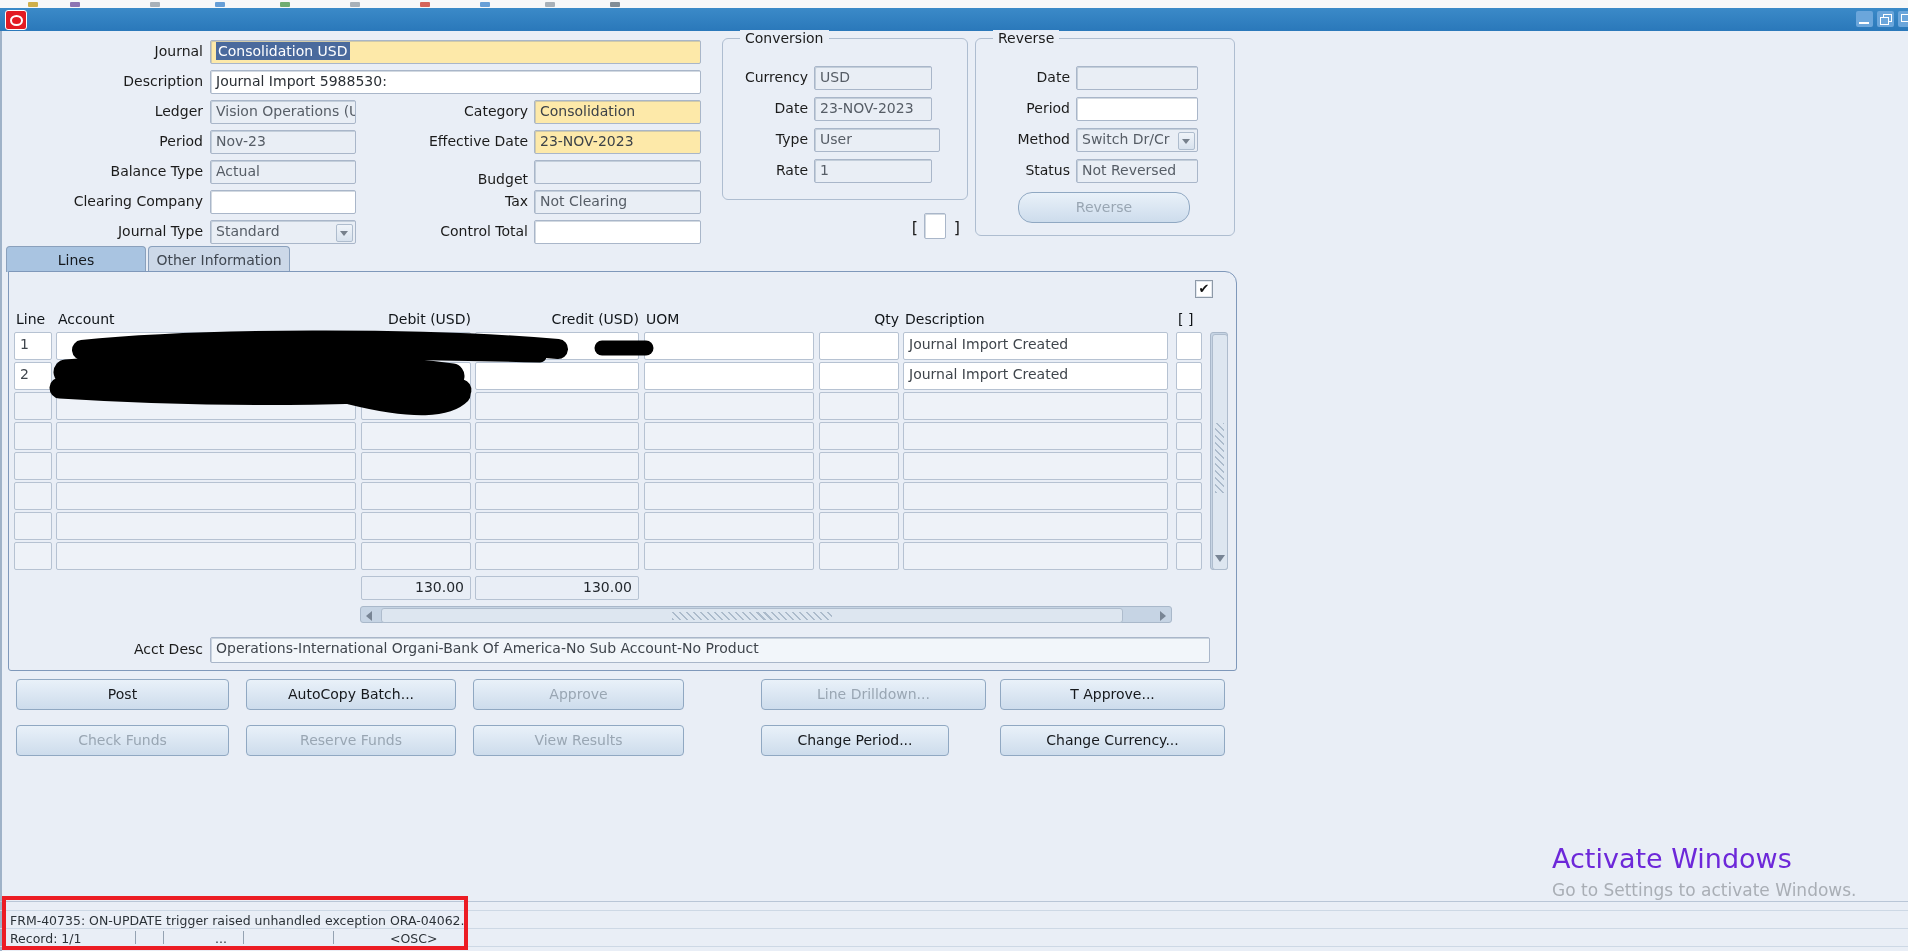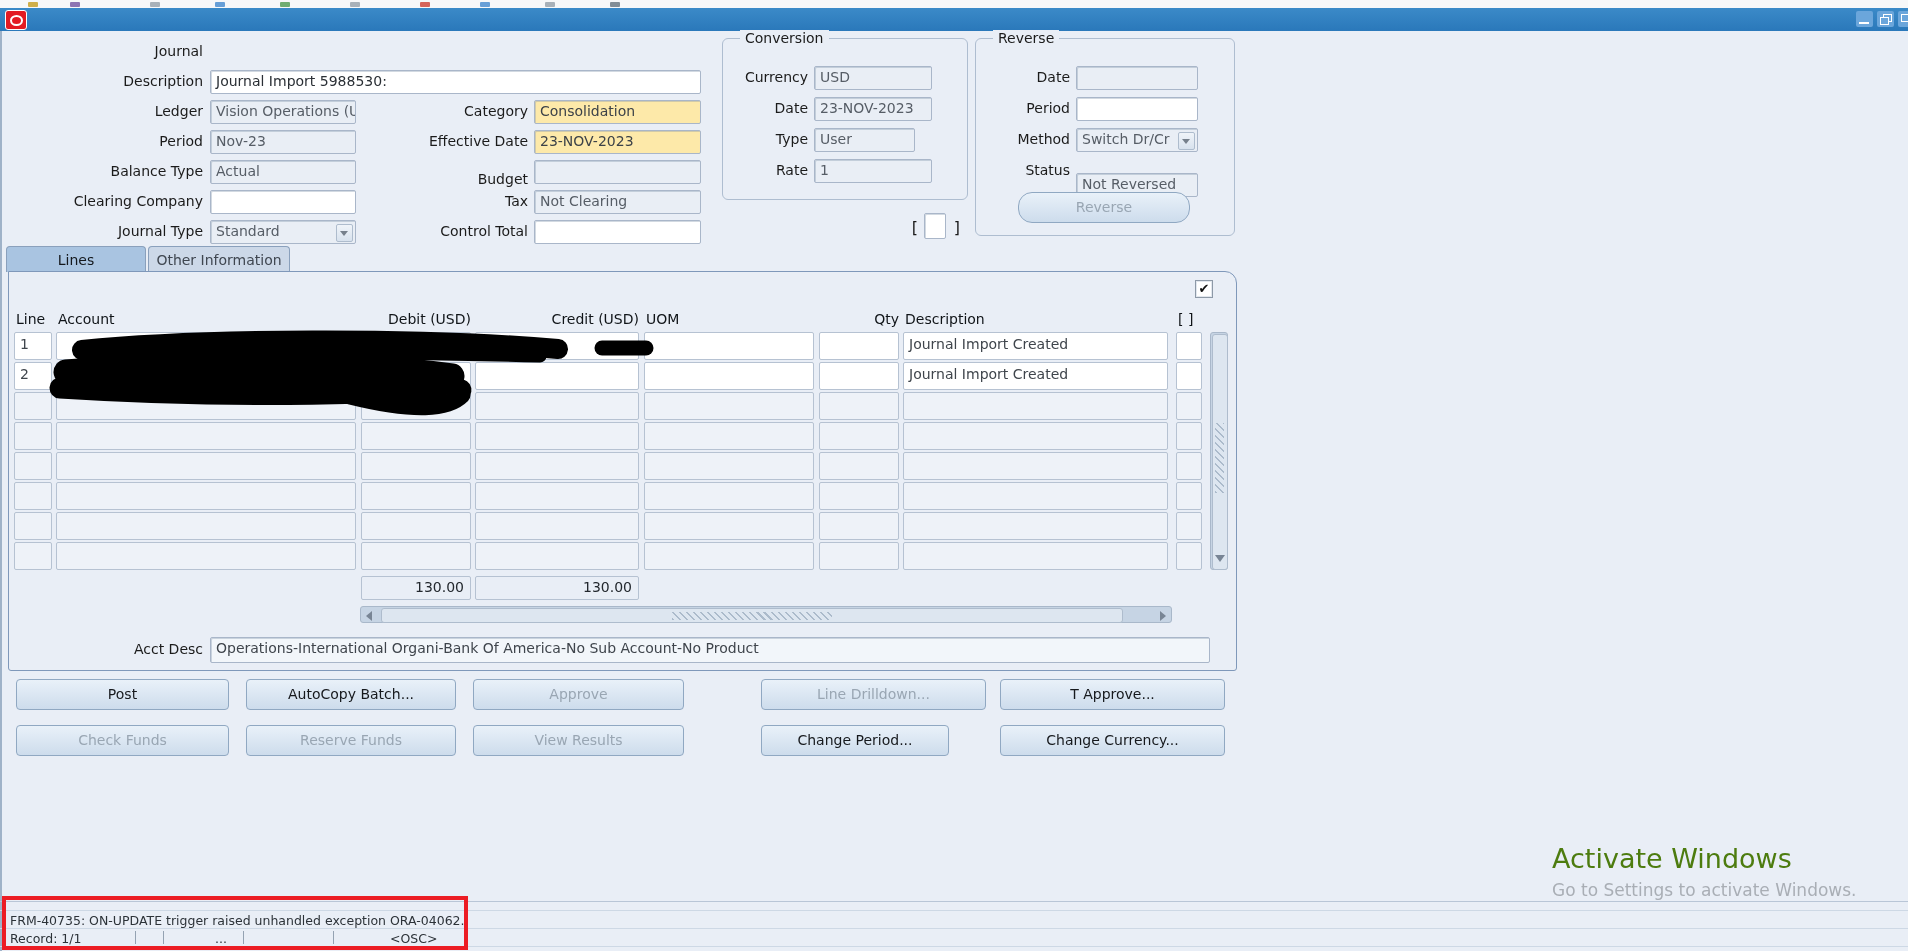"Consolidation USD" div.fld { html: none -> <div><span>Consolidation USD</span></div> }
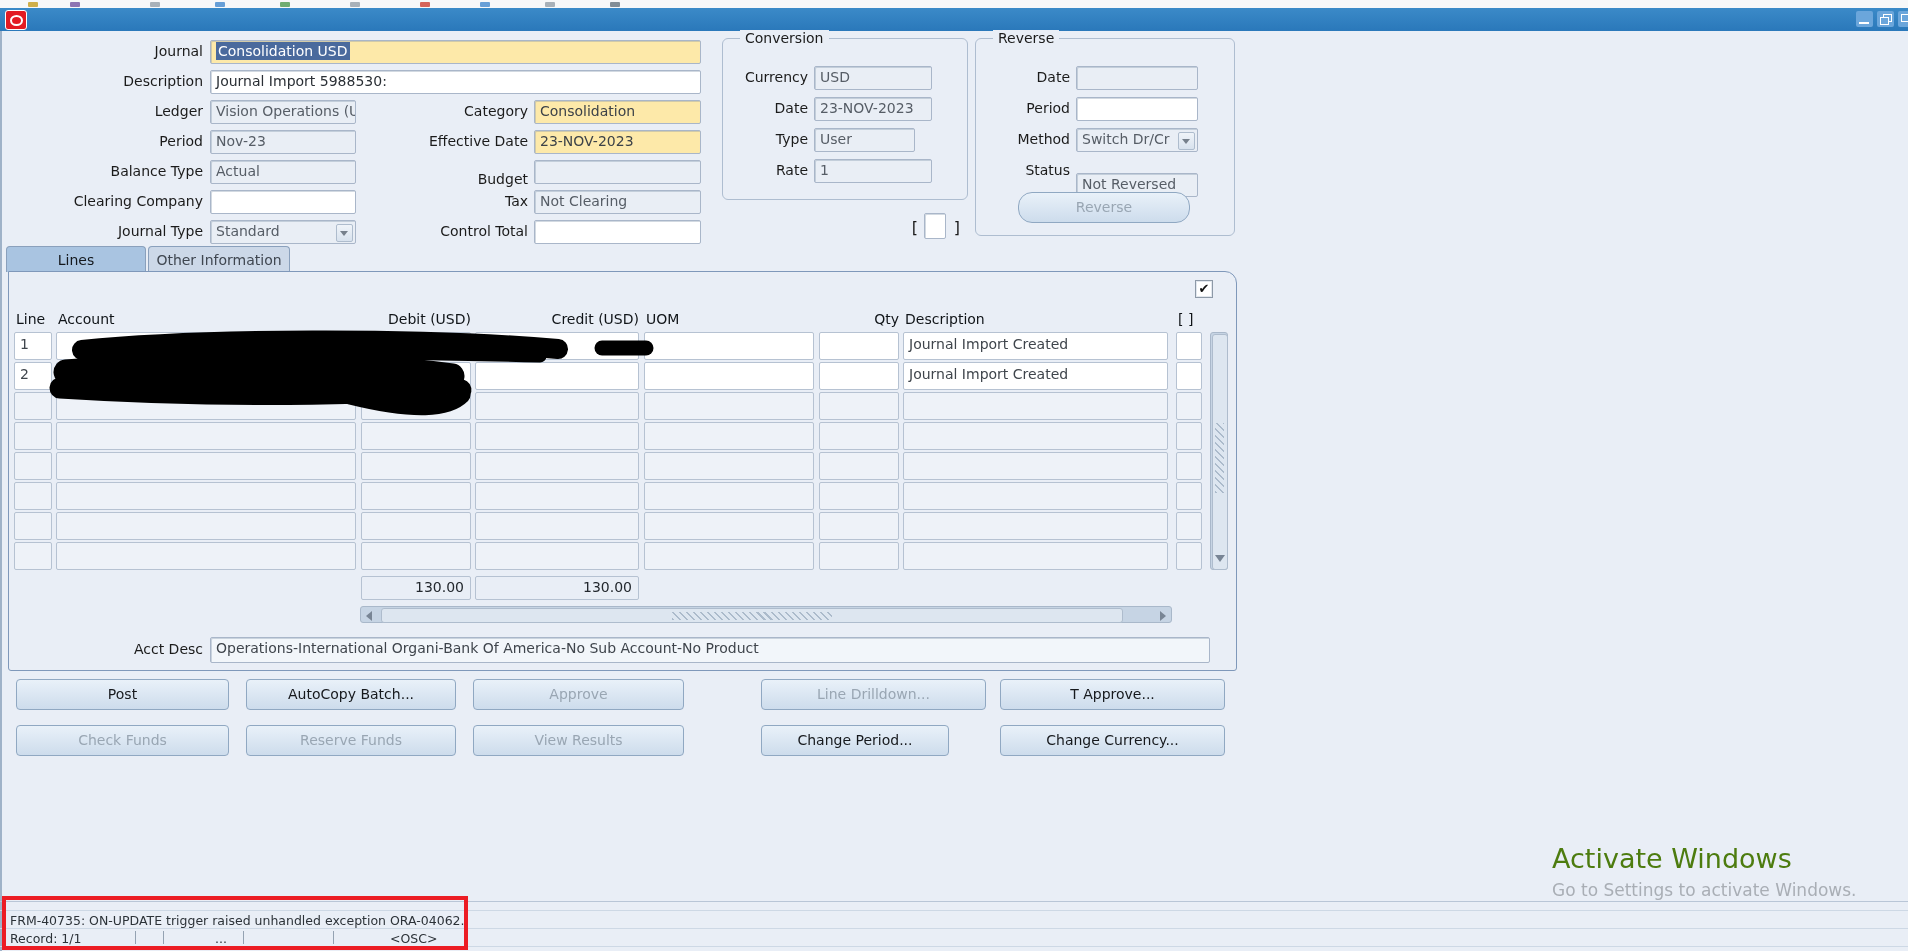"User" div.fld { width: 101px -> 126px }
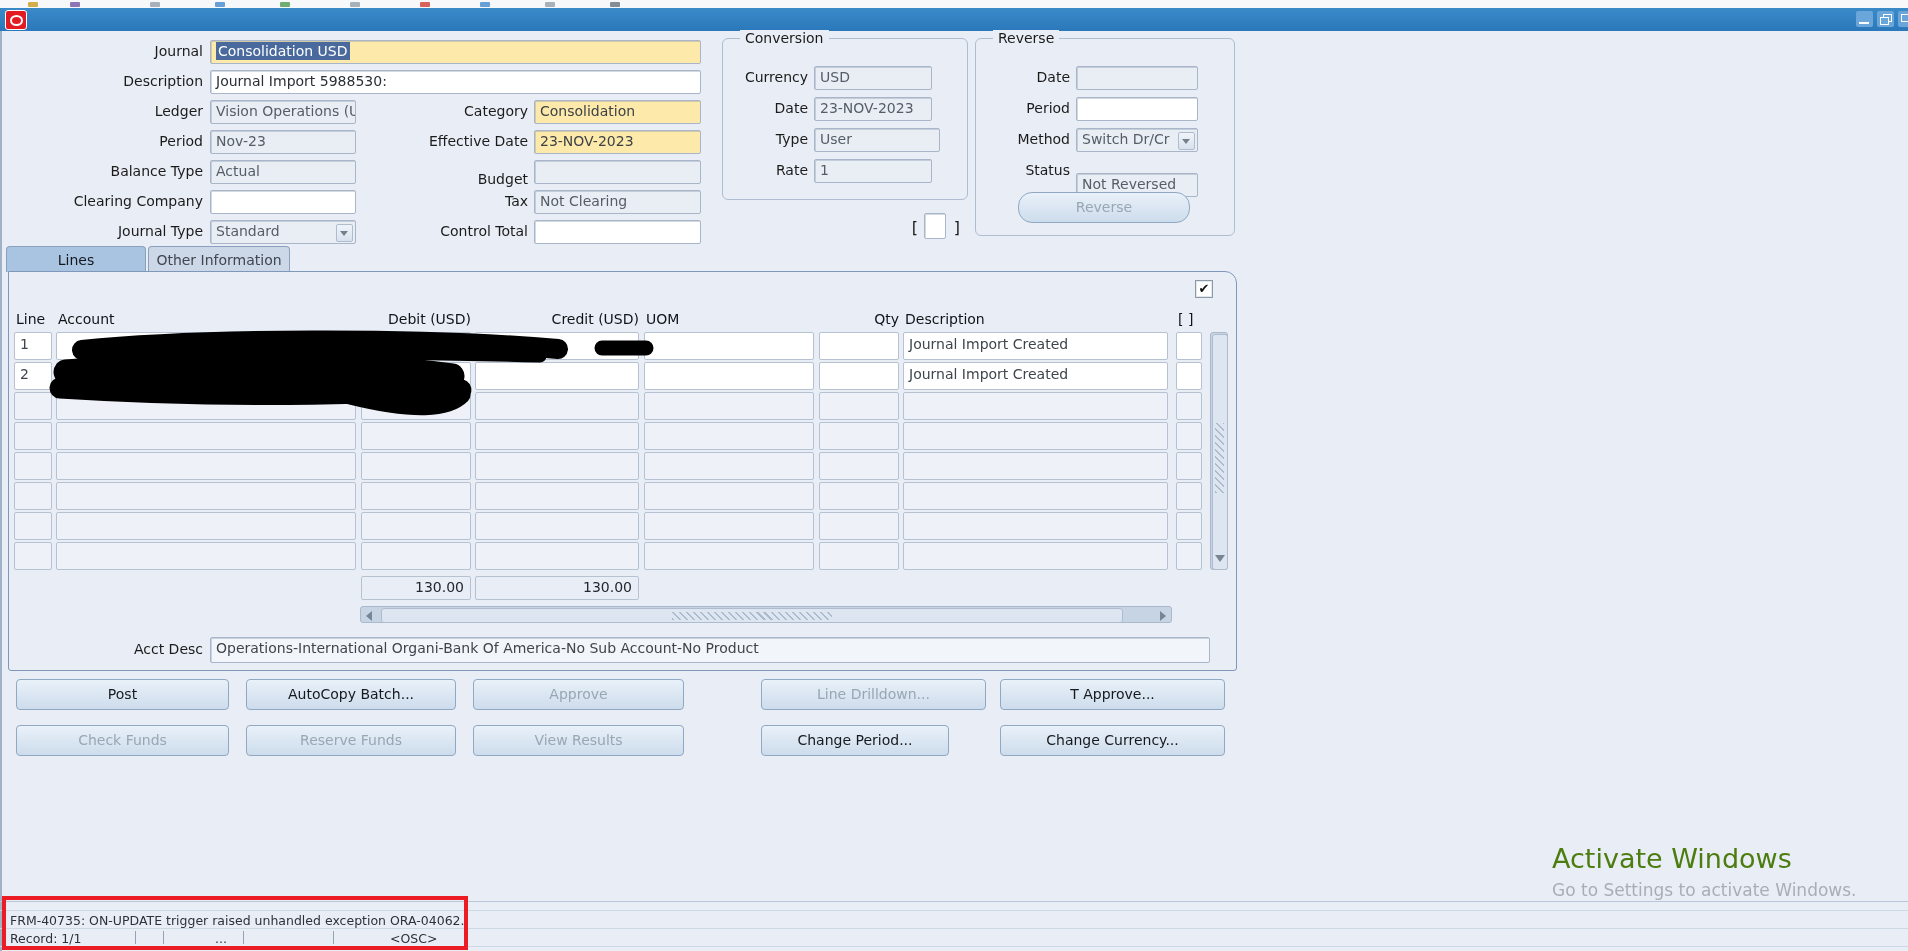"Not Reversed" div.fld { top: 173px -> 159px }
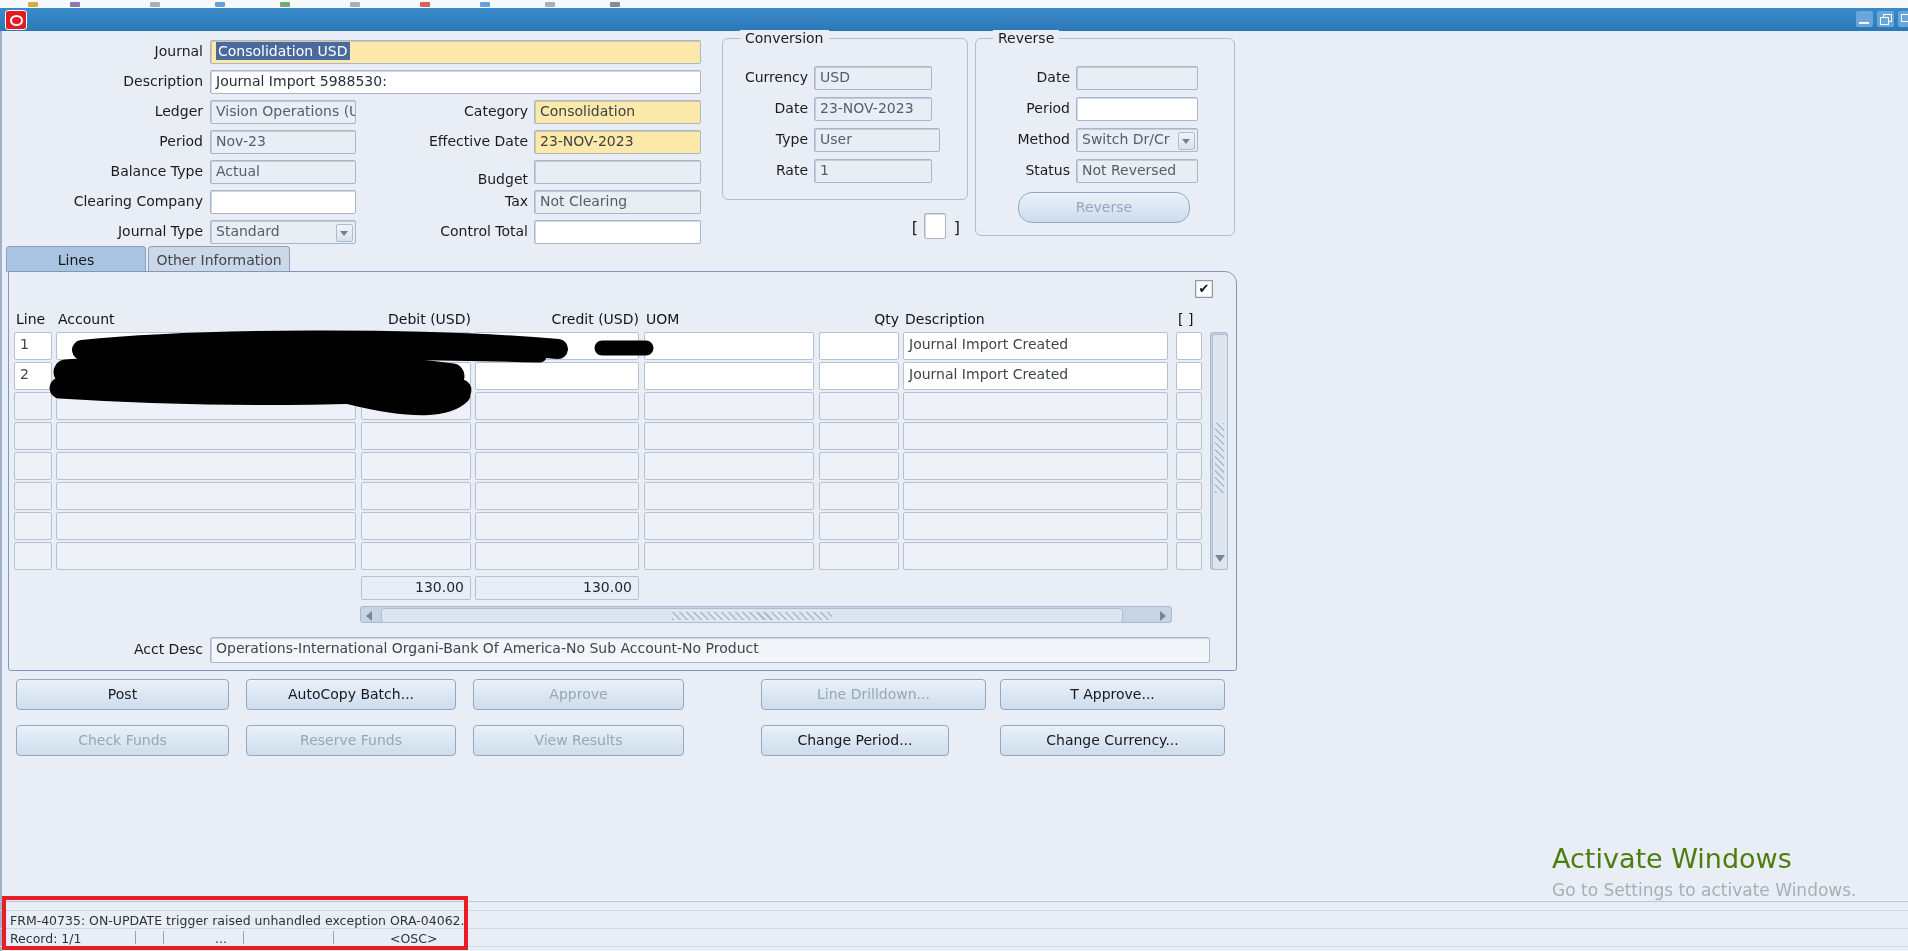"Activate Windows" .watermark1 { color: #4d7c0f -> #6d28d9 }
